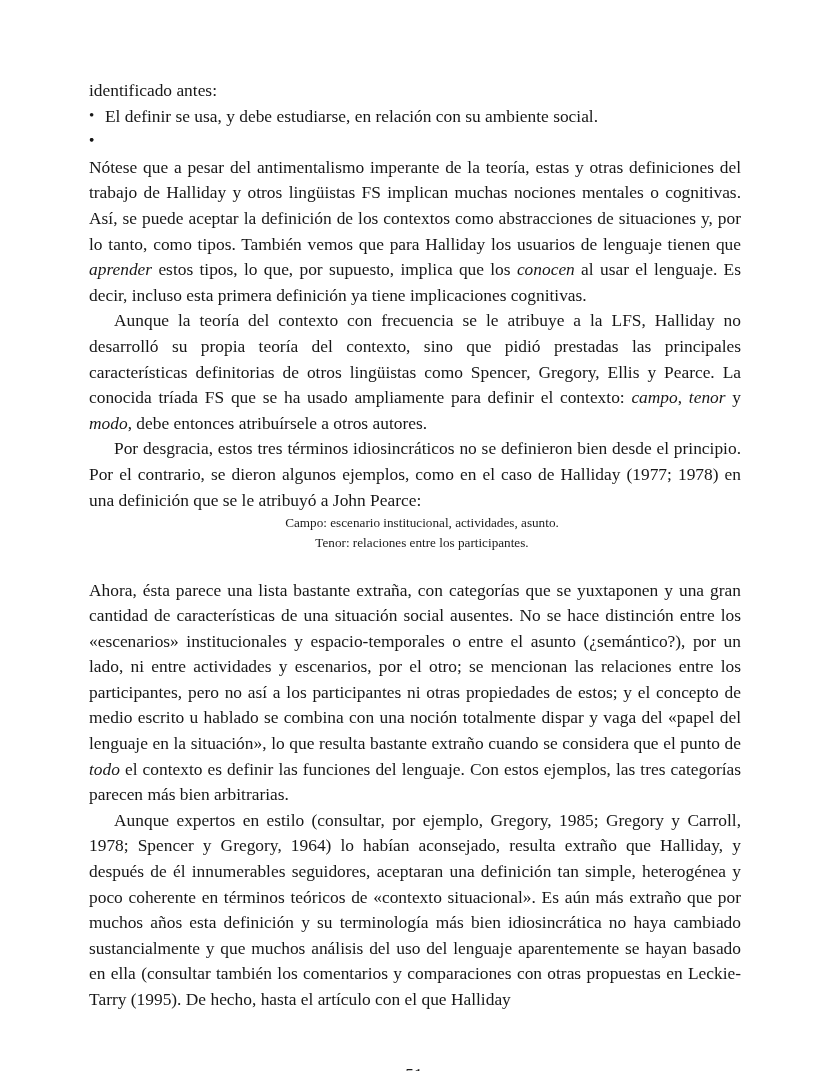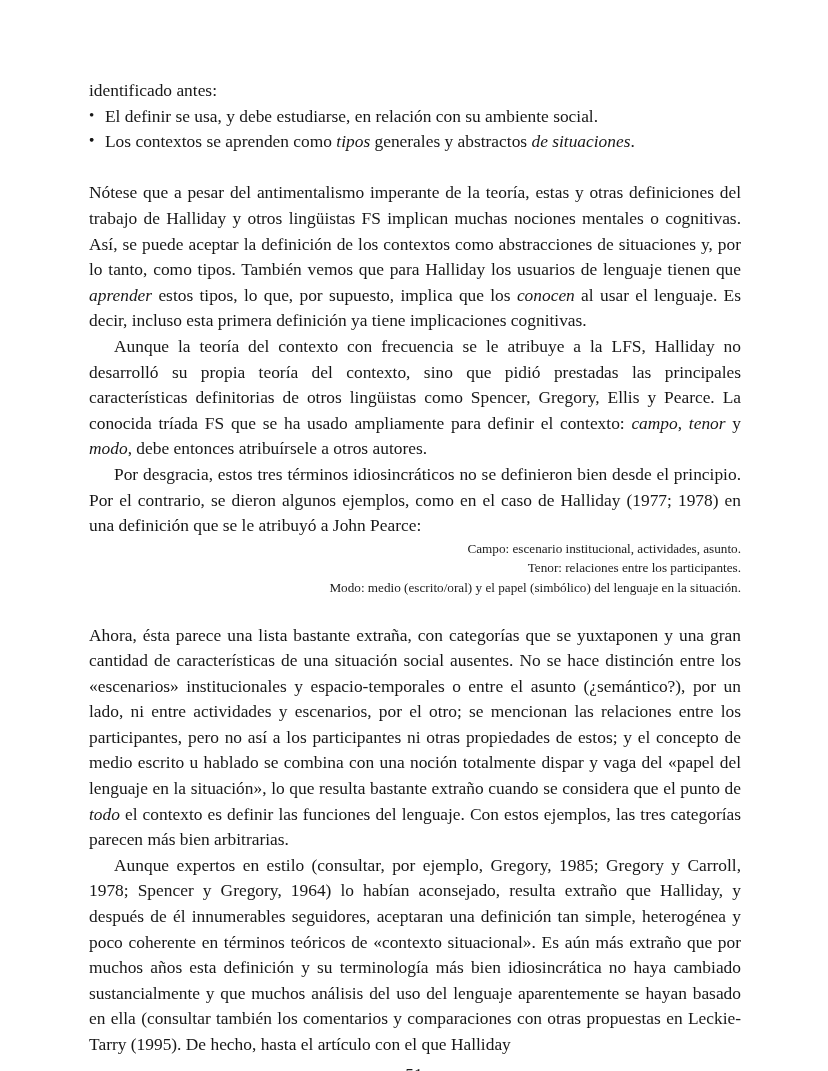"Los contextos se aprenden como" span { html: <span><span>Los contextos se aprenden como </span><em>tipos</em><span> generales y abstractos </span><em>de situaciones</em><span>.</span></span> -> none }
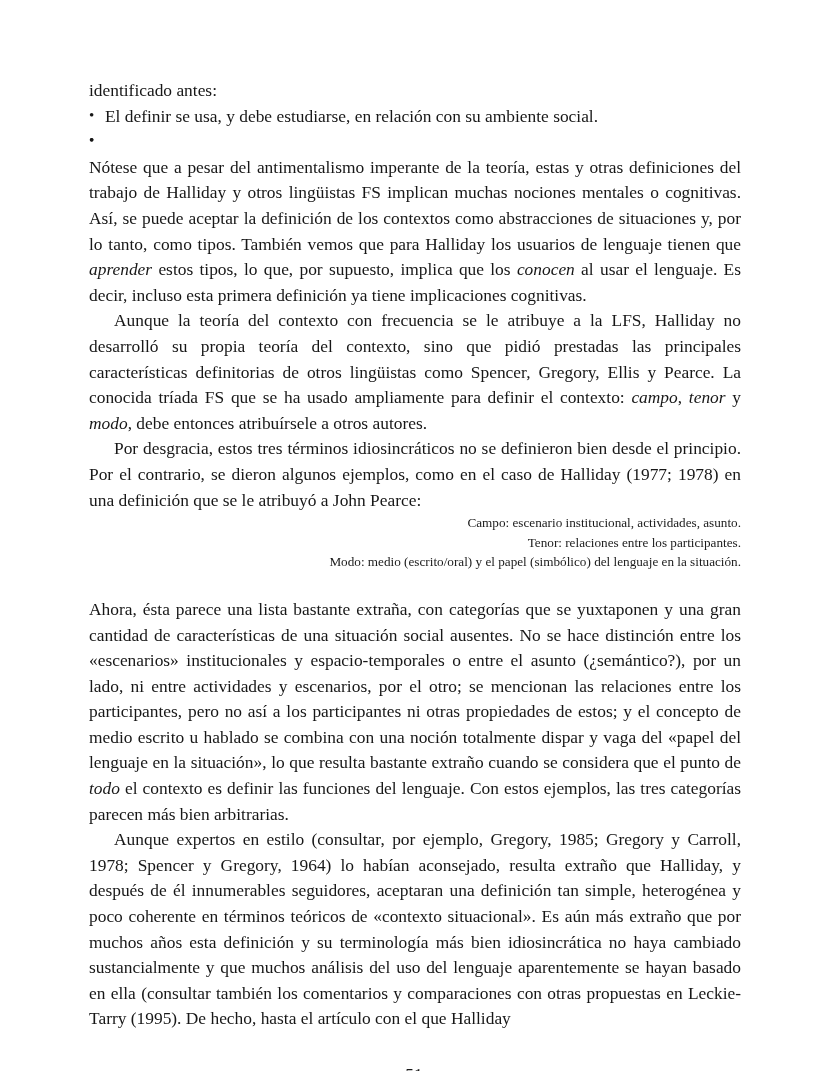"Campo: escenario institucional," .quote-block { text-align: right -> center }
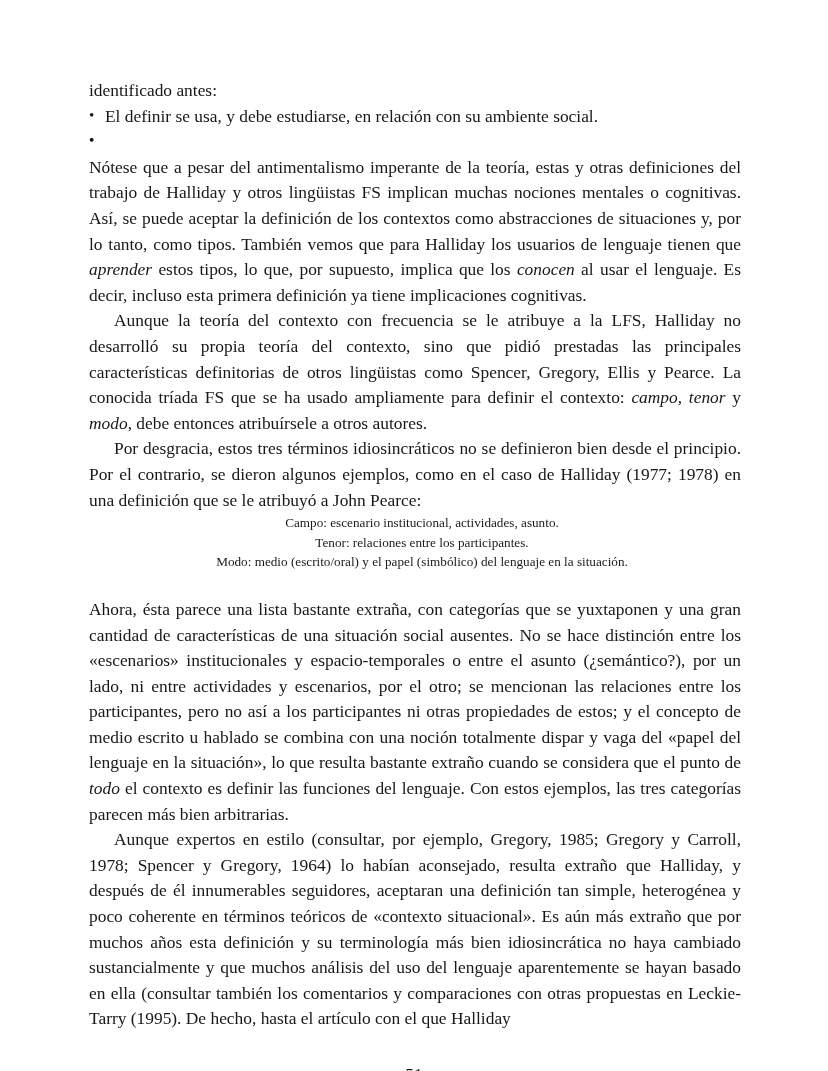"Modo: medio (escrito/oral) y el" div.qline { html: <div>Modo: medio (escrito/oral) y el papel (simbólico) del lenguaje en la situación.</div> -> none }
